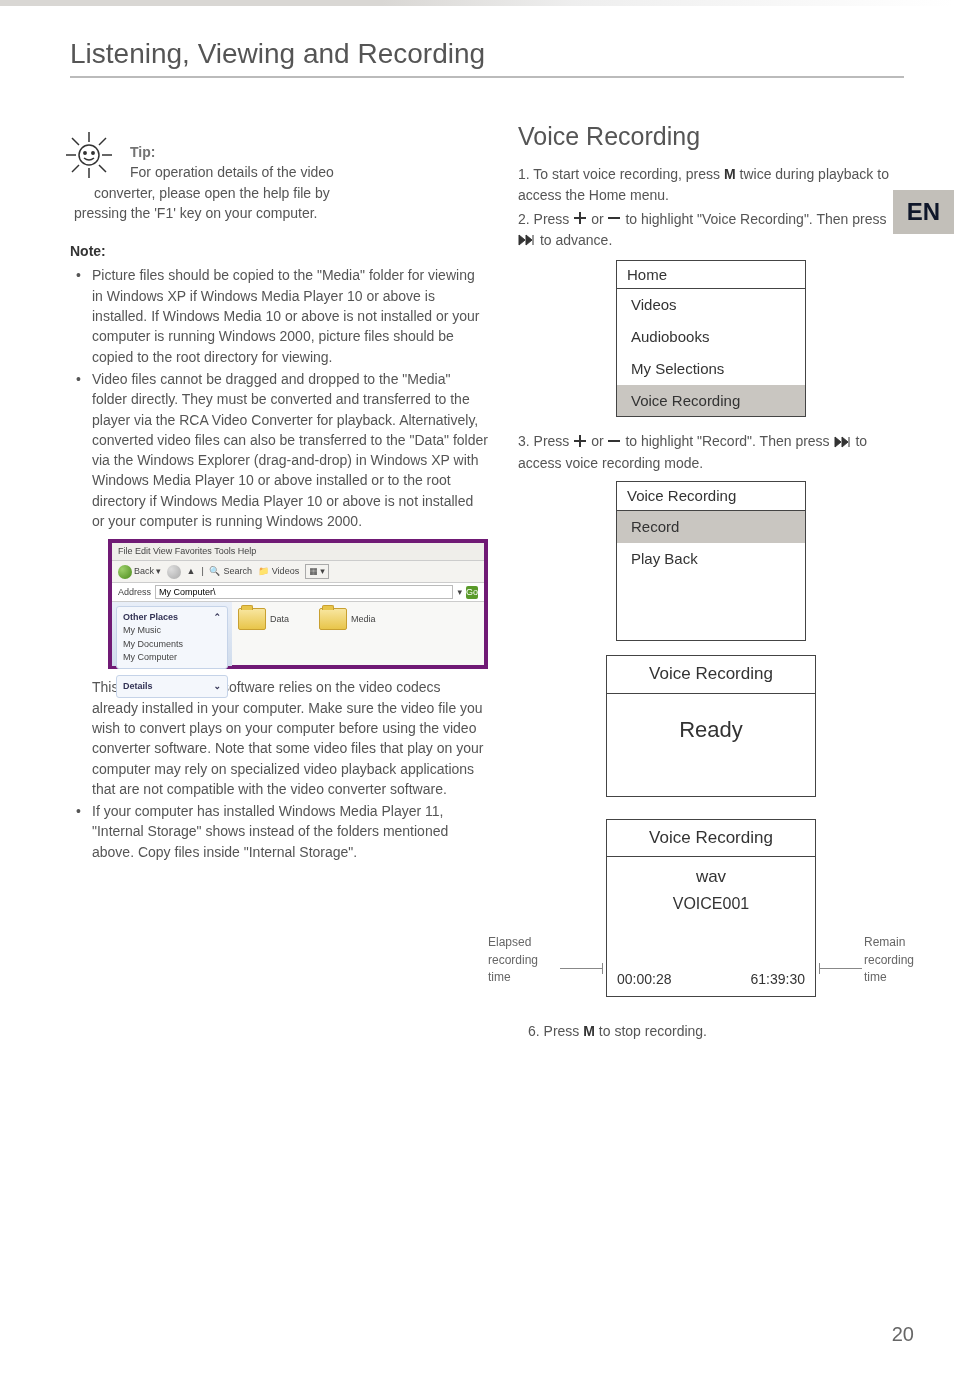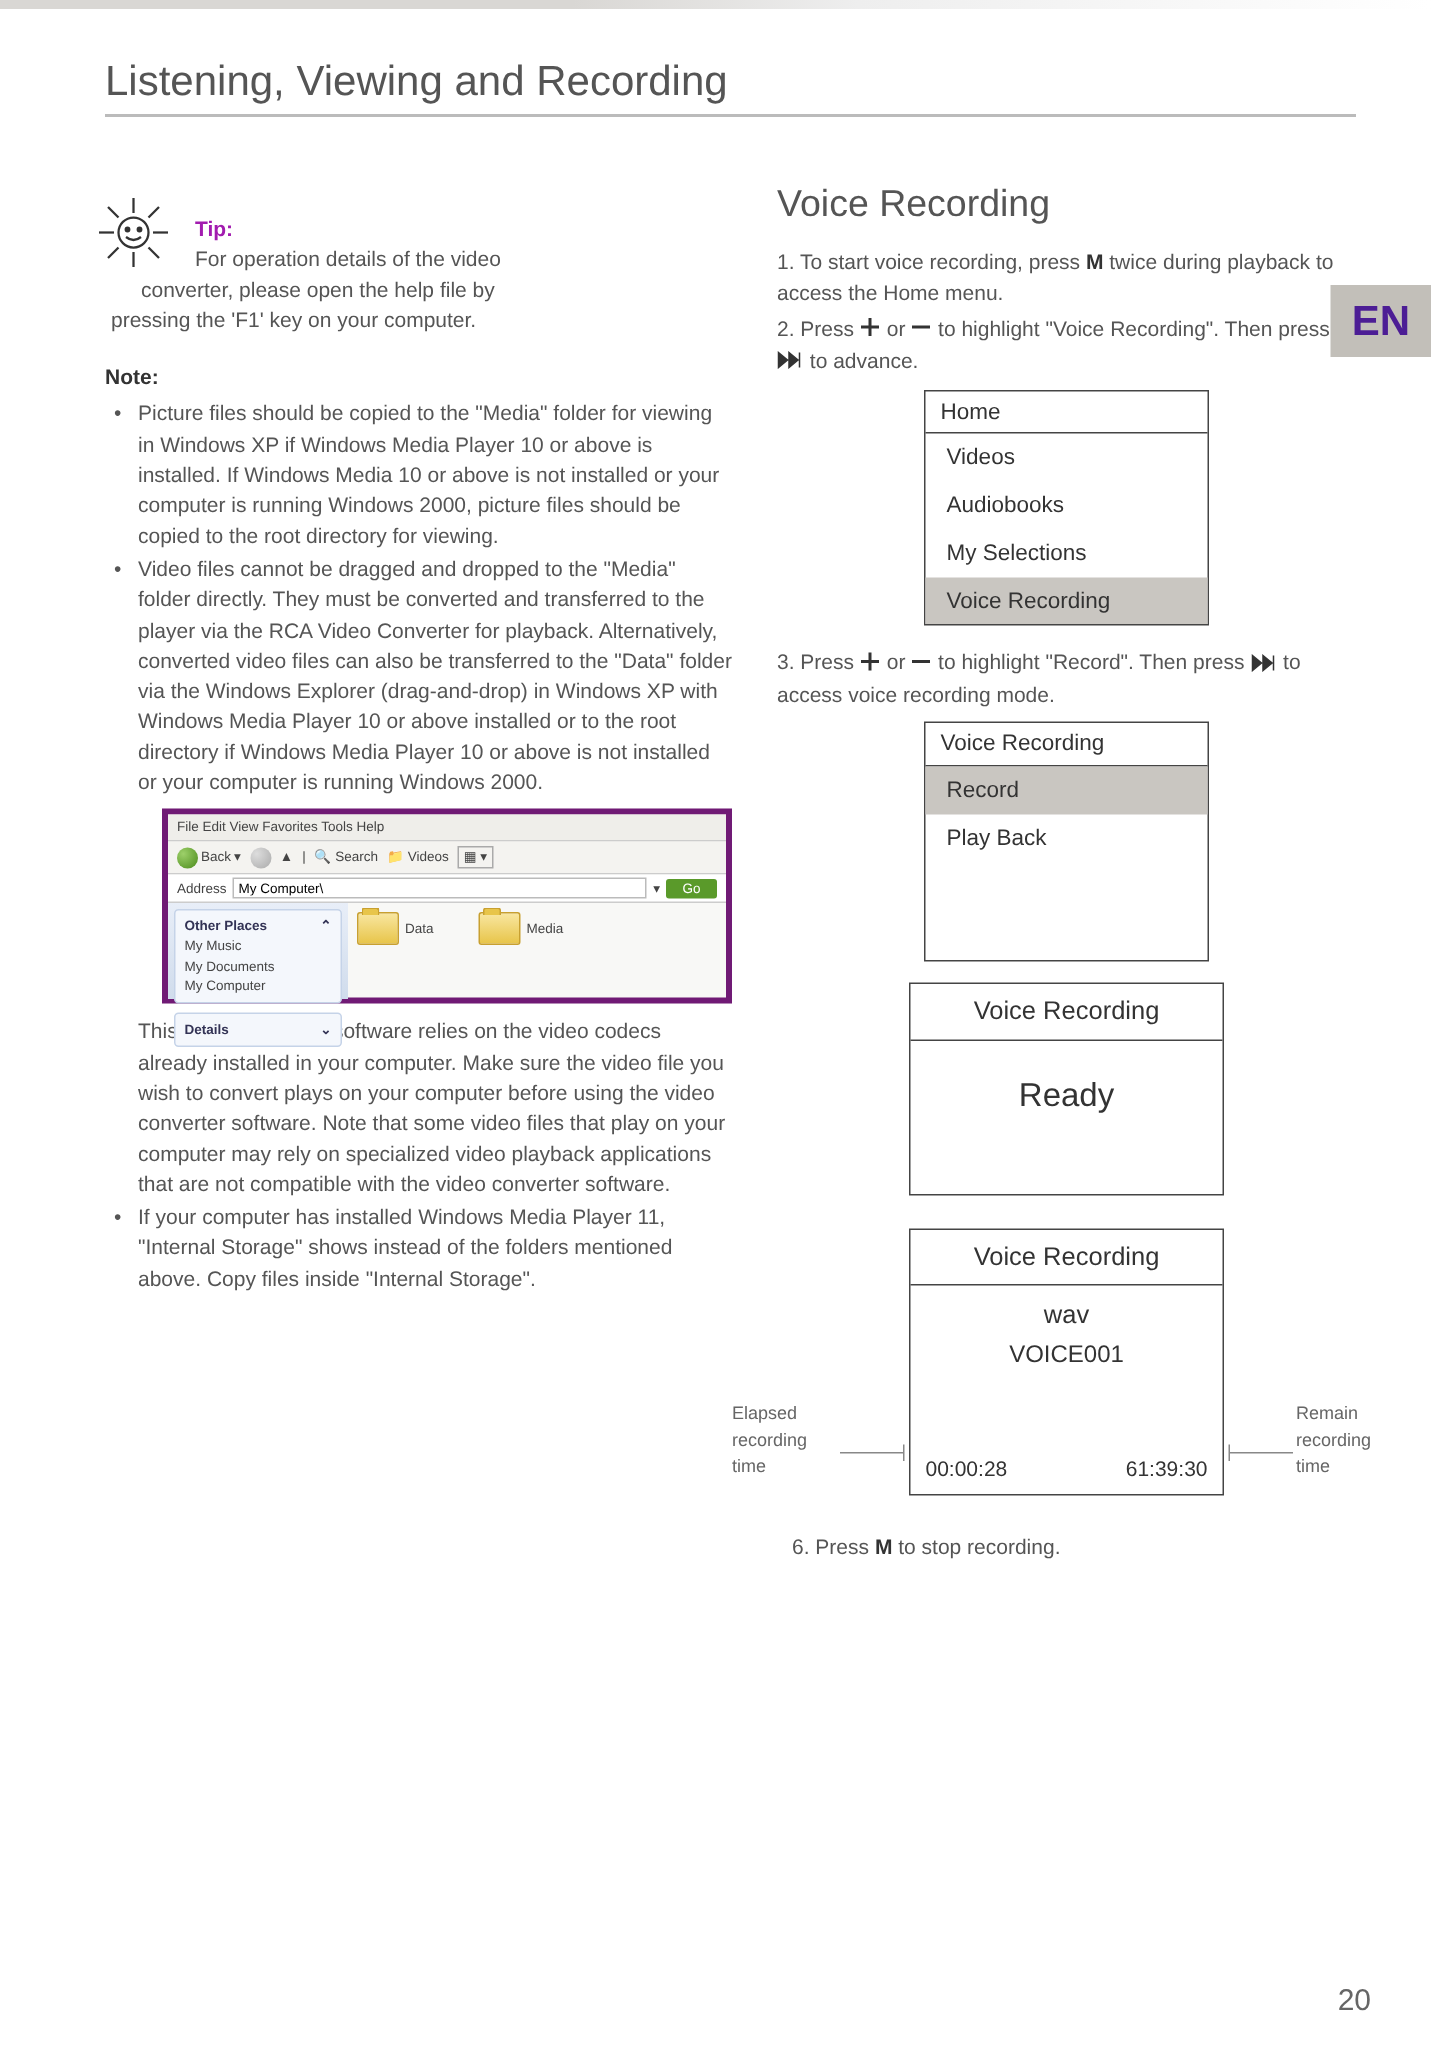"Tip:" .tip-label { color: #a21caf -> #737373 }
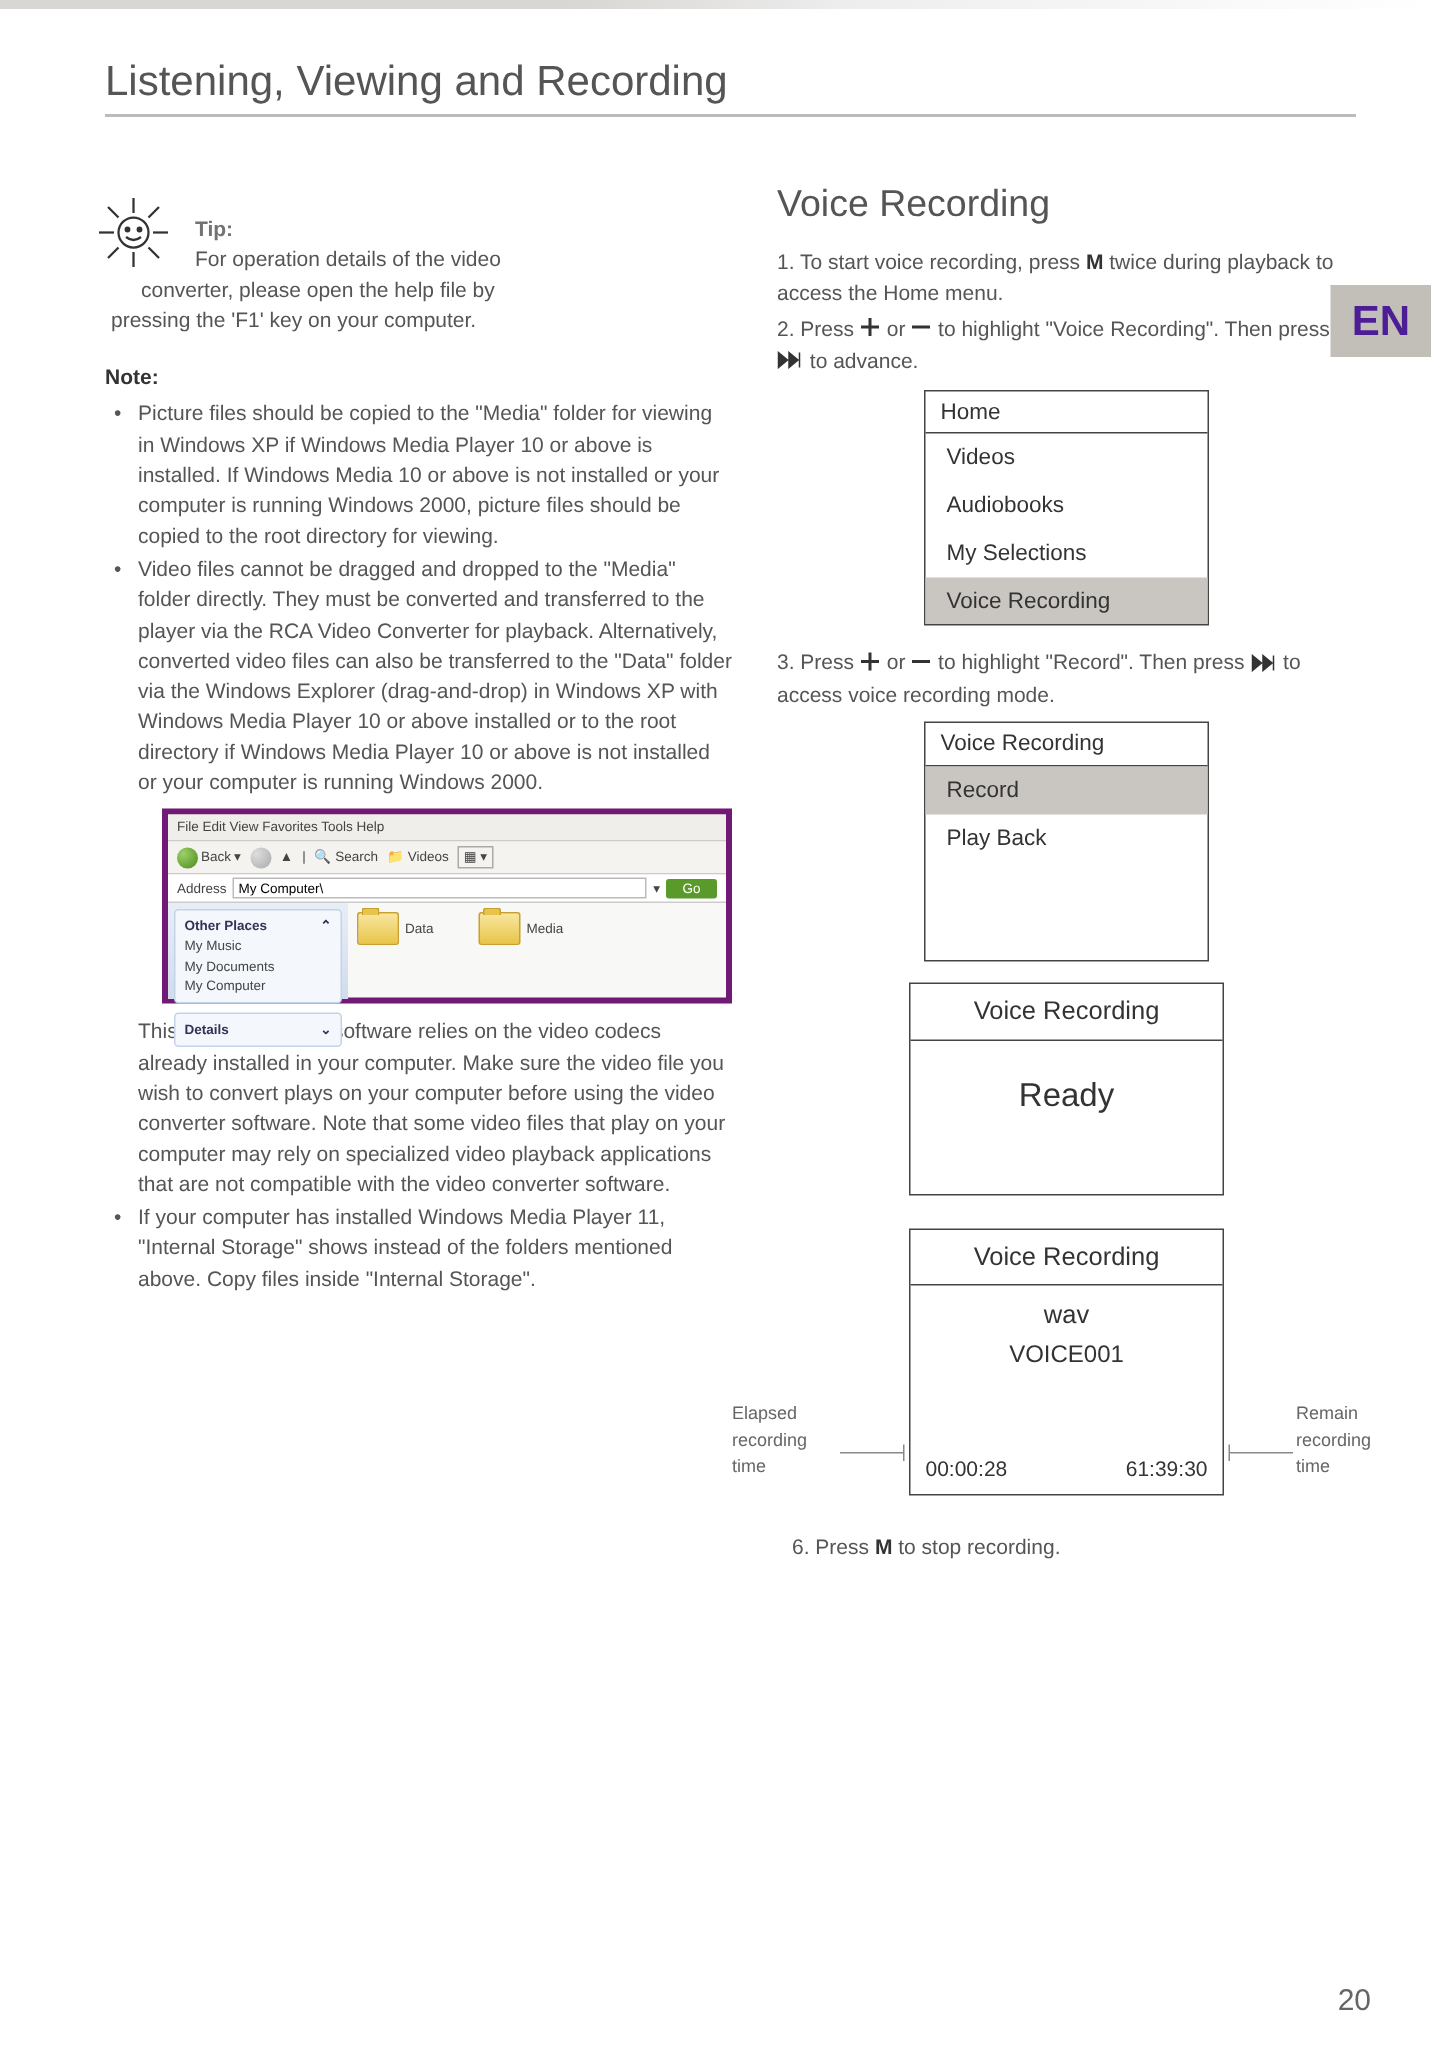"EN" .en-tab { color: #4c1d95 -> #0f172a; font-size: 28px -> 24px }
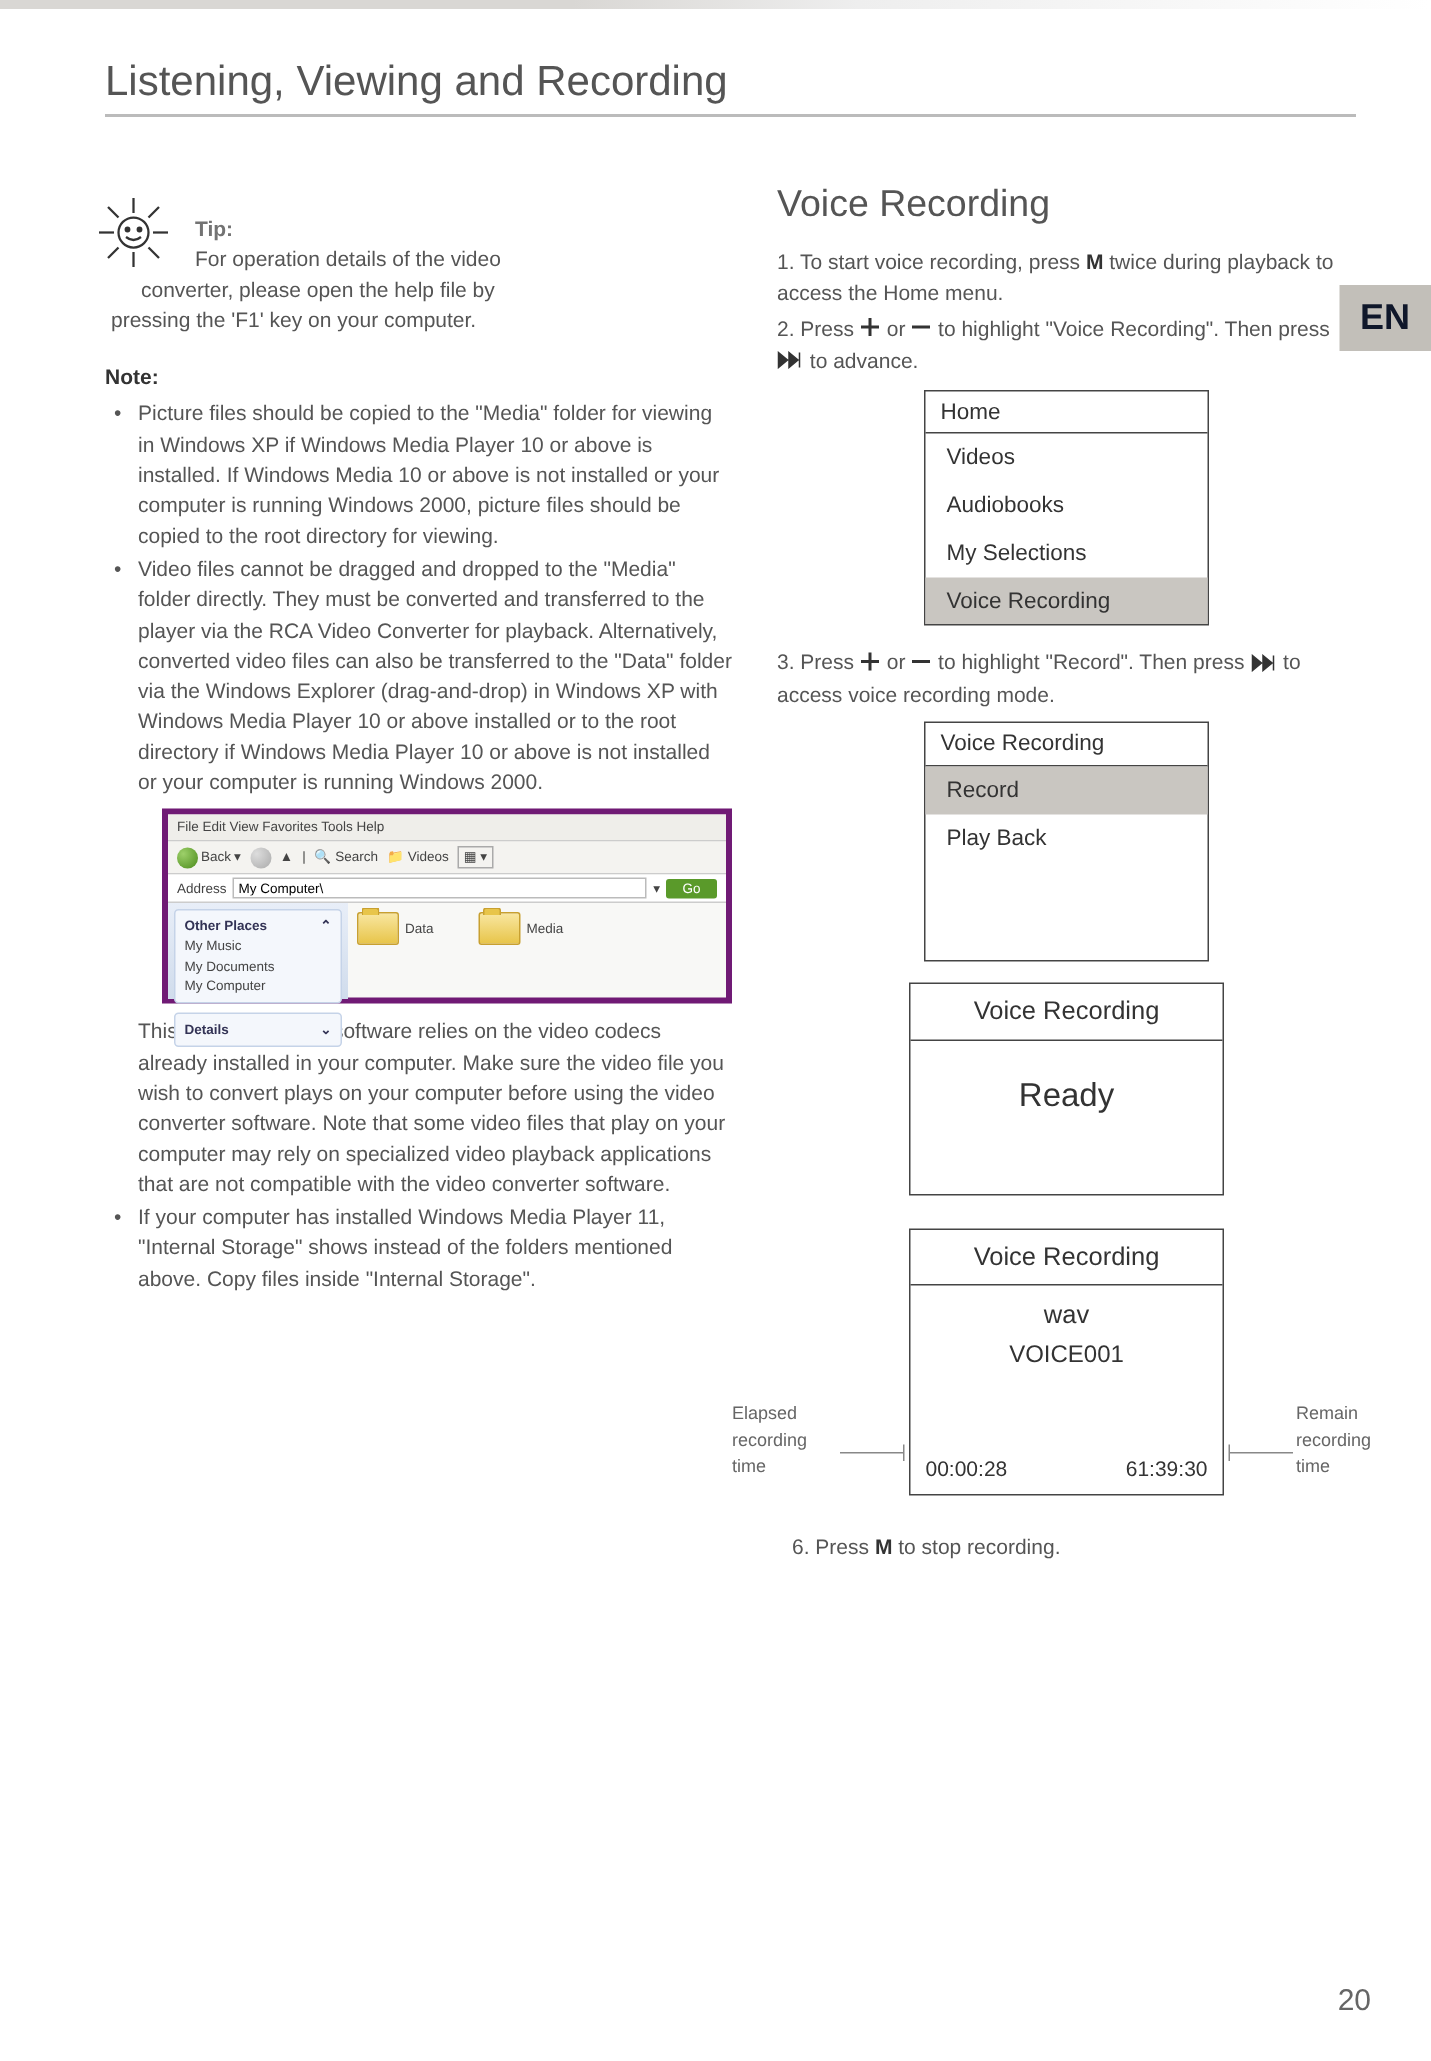"Go" .go-btn { padding: 0 11px -> 0 0 }
